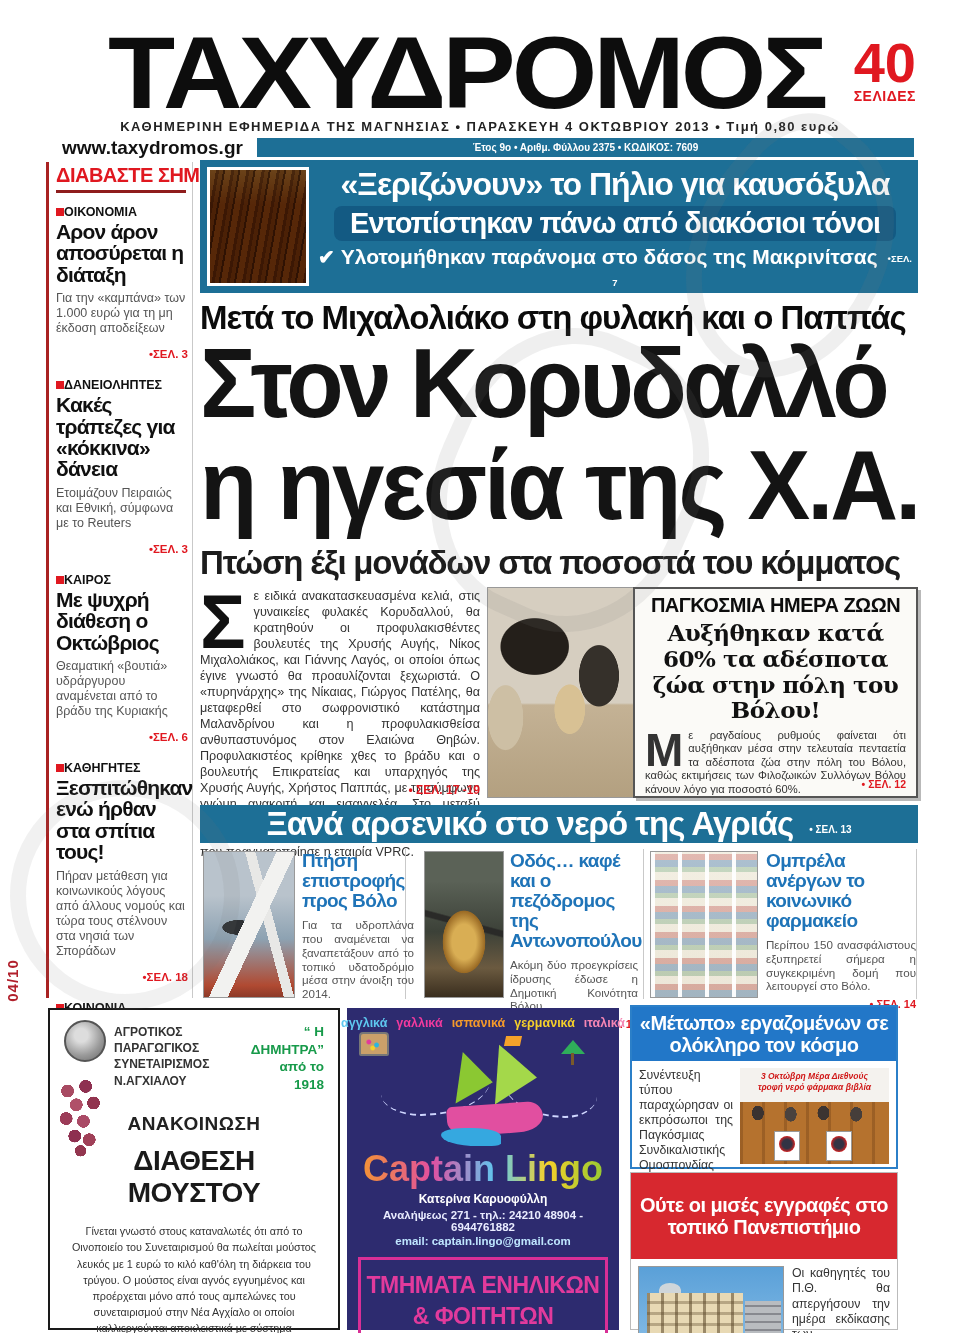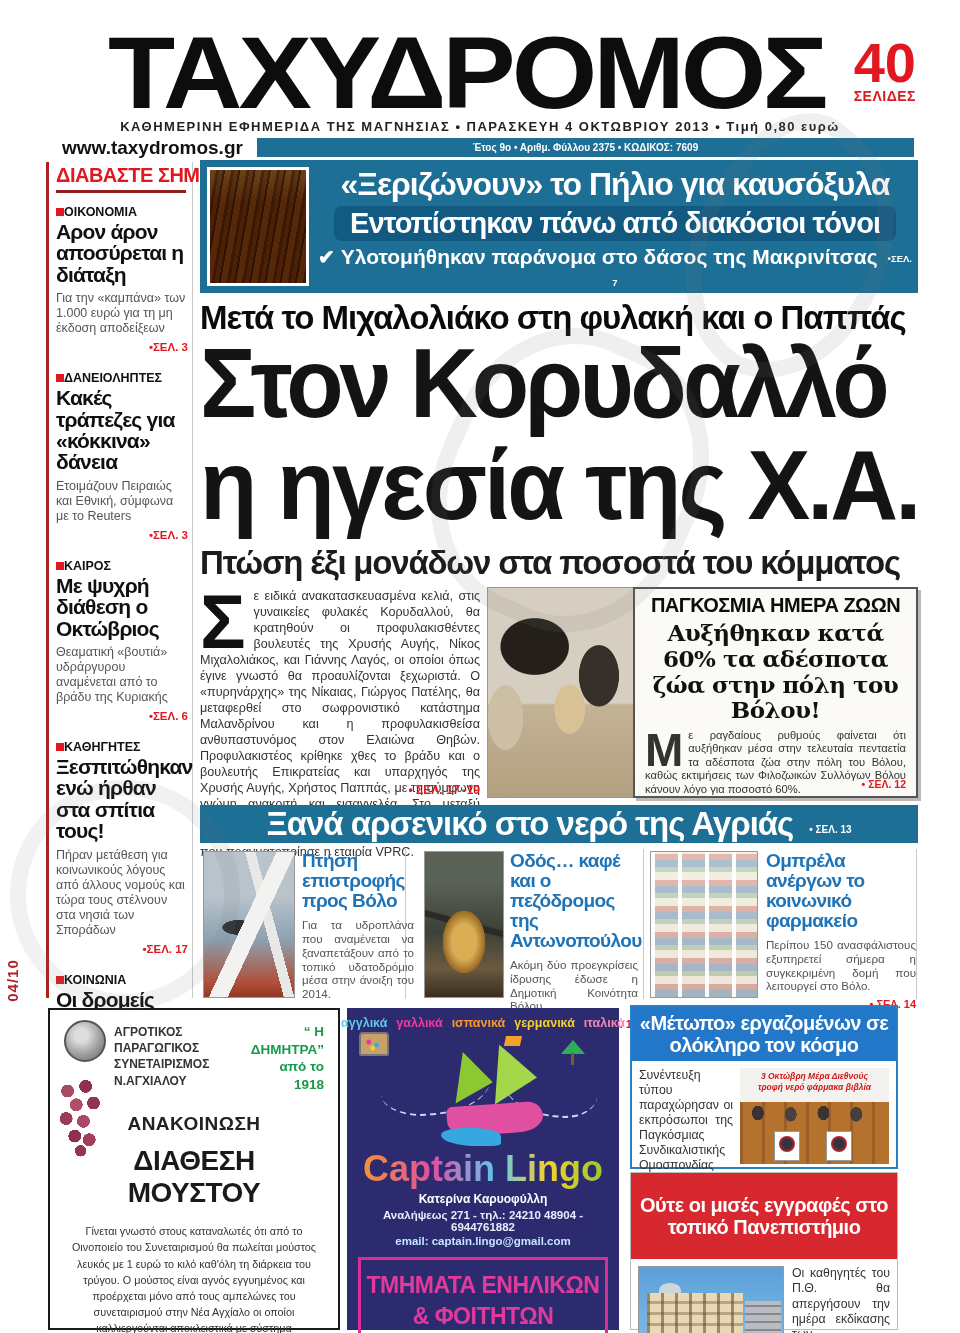"•ΣΕΛ. 3" .sb-page { margin-top: 5px -> 12px }
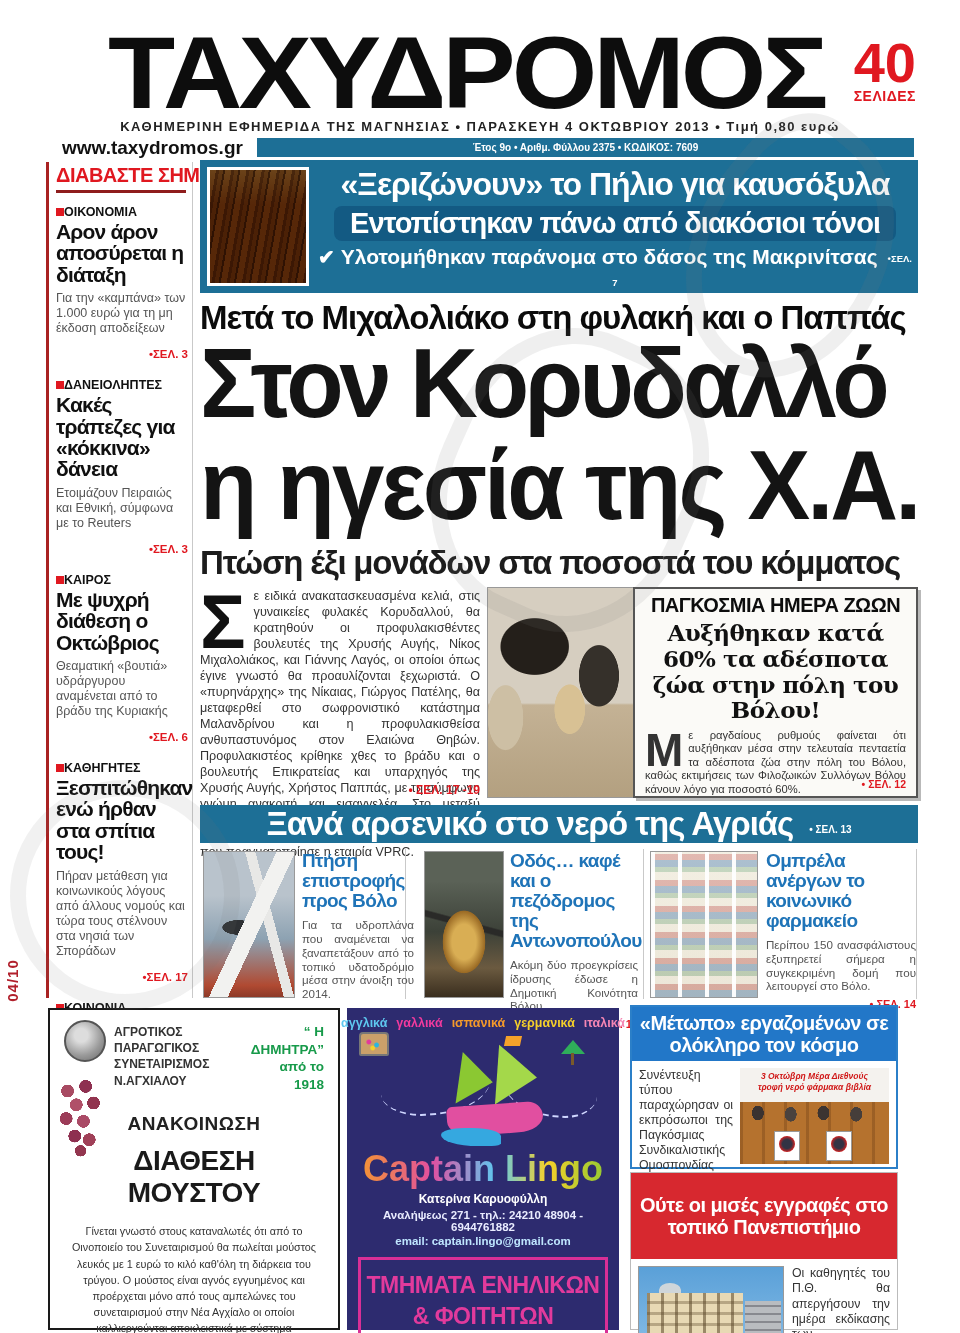"•ΣΕΛ. 17" div.sb-page { text: 17 -> 18 }
